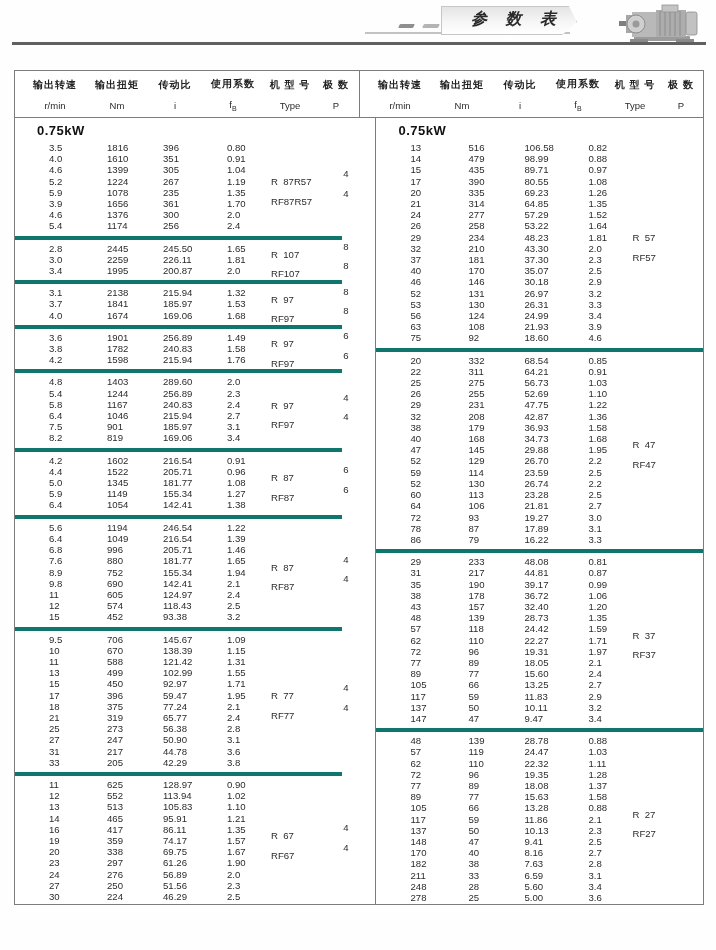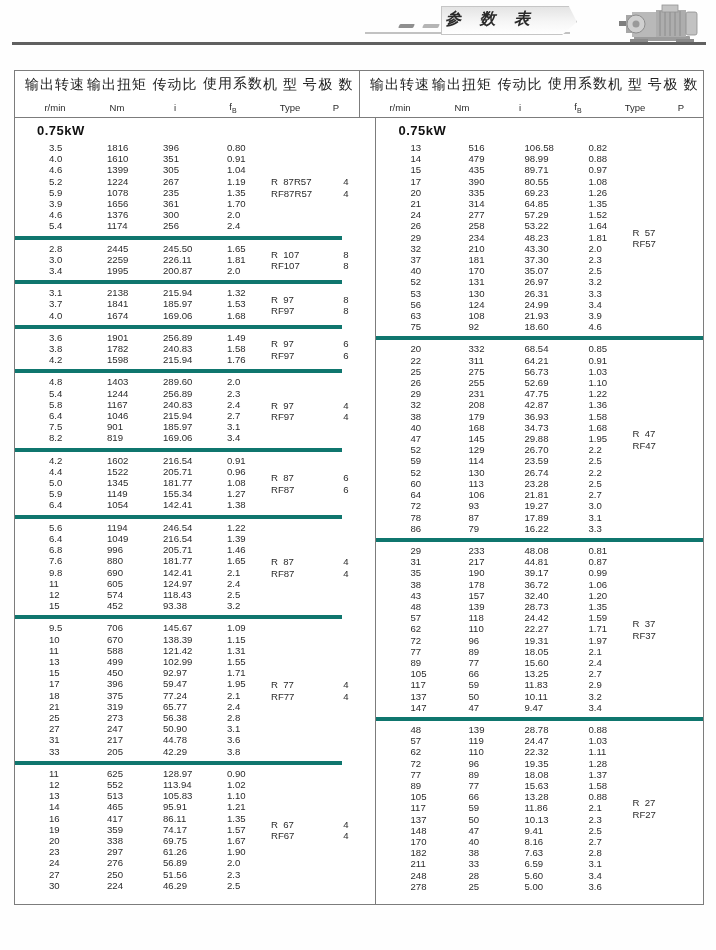"参 数 表" .banner-text { text-align: left -> right }
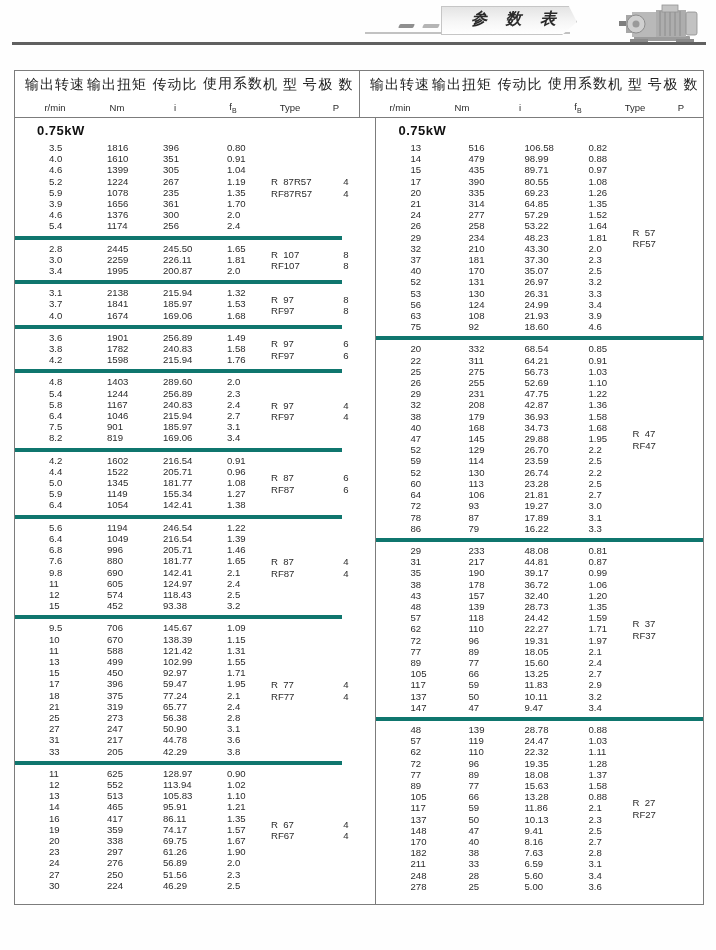"输出转速" .th-cn { font-size: 14px -> 10px; font-weight: 400 -> 700 }
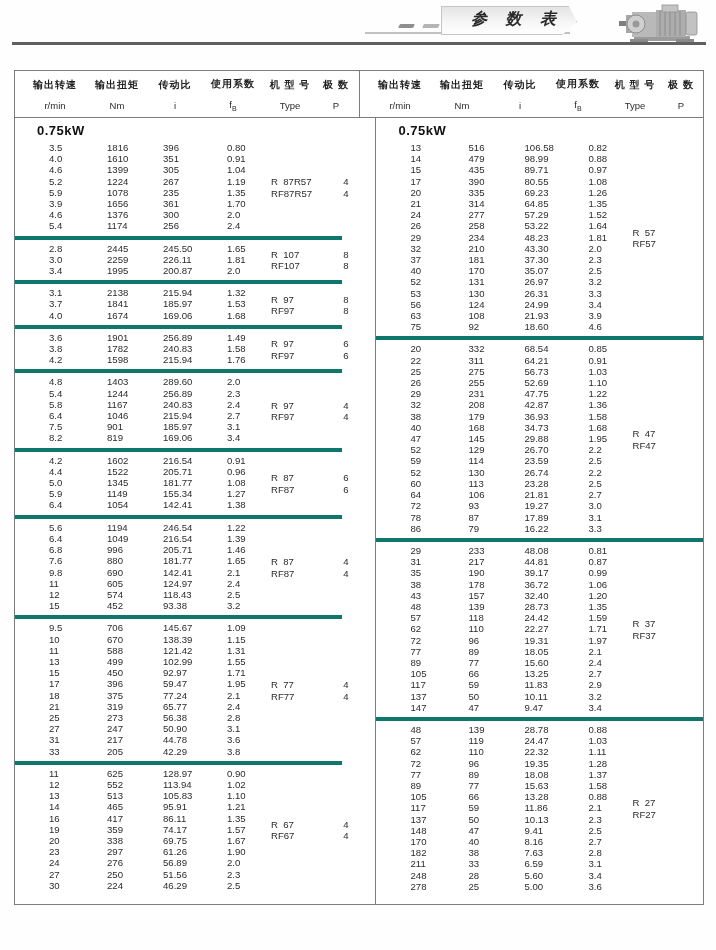"R 87R57" .type-label { margin-top: none -> 8px }
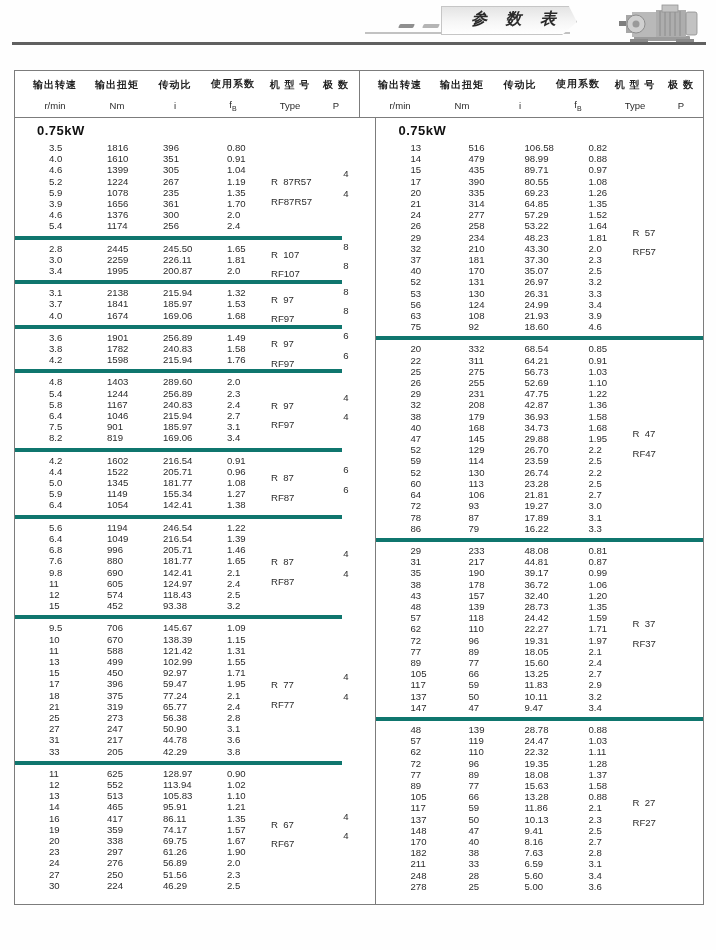"46 146 30.18 2.9" div.row { html: none -> <div><span>46</span><span>146</span><span>30.18</span><span>2.9</span></div> }
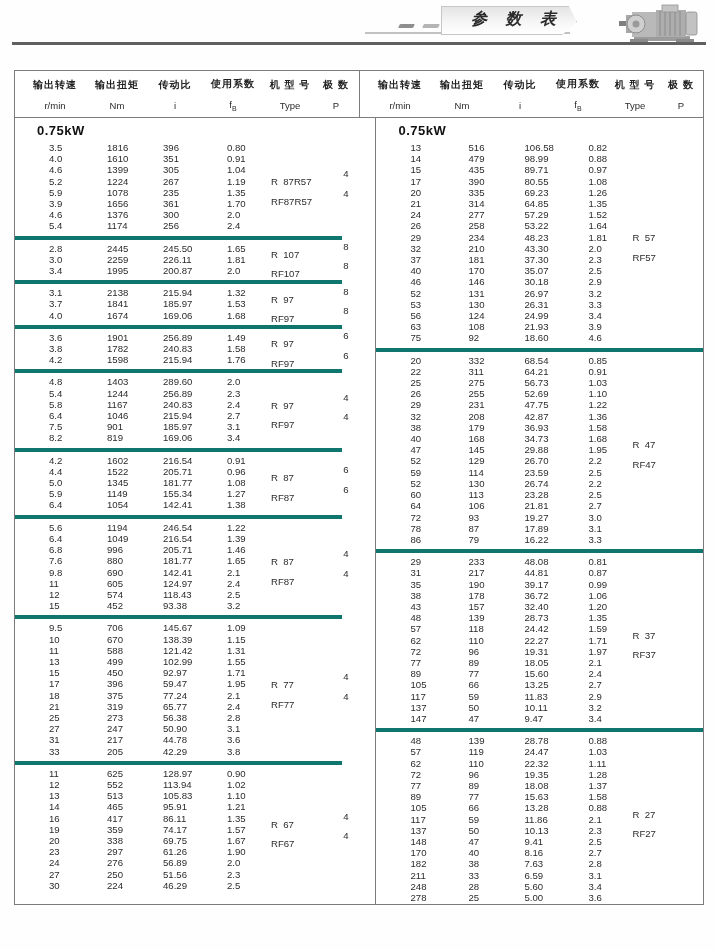"8.9 752 155.34 1.94" div.row { html: none -> <div><span>8.9</span><span>752</span><span>155.34</span><span>1.94</span></div> }
